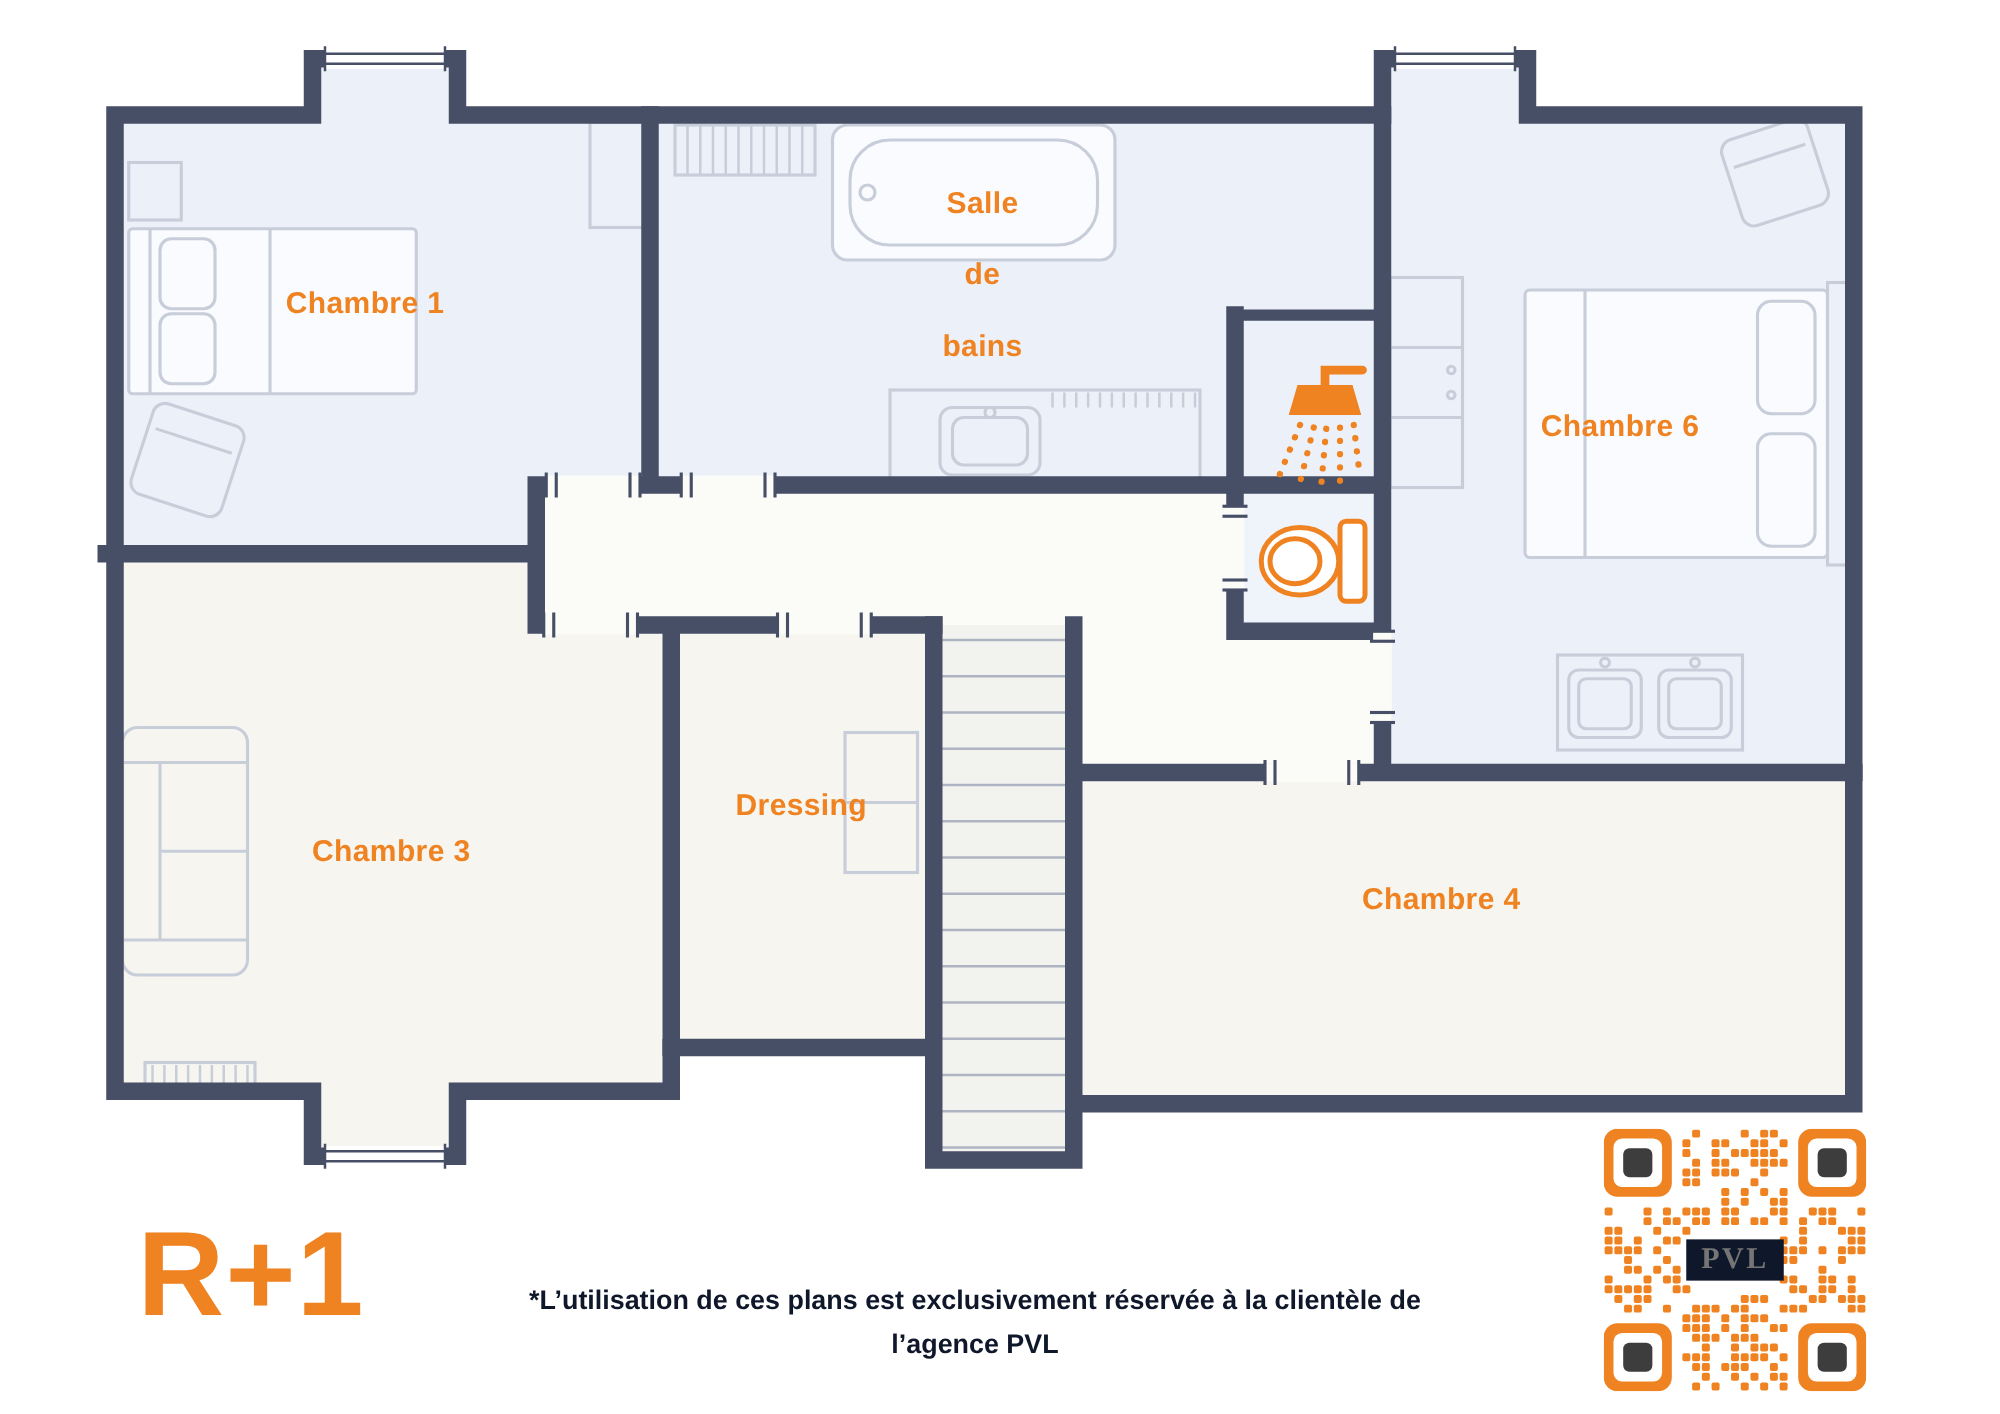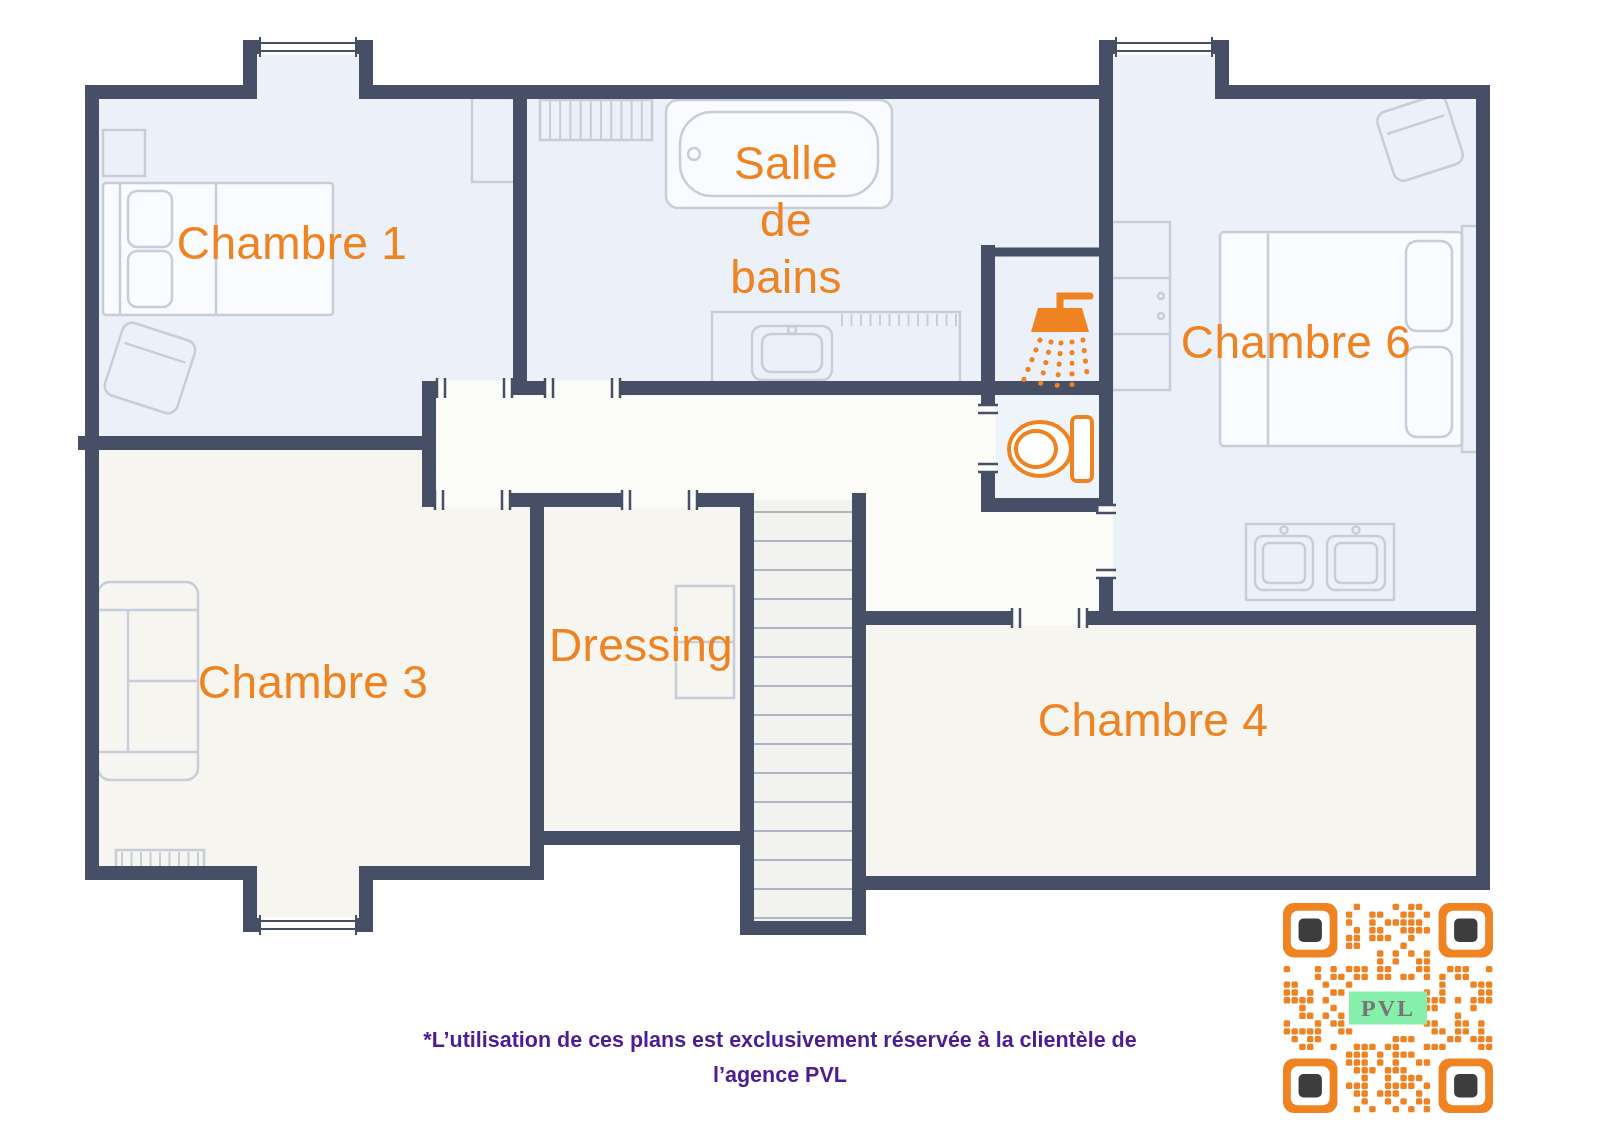"Salle" .room-label { font-size: 46px -> 24px; font-weight: 400 -> 700 }
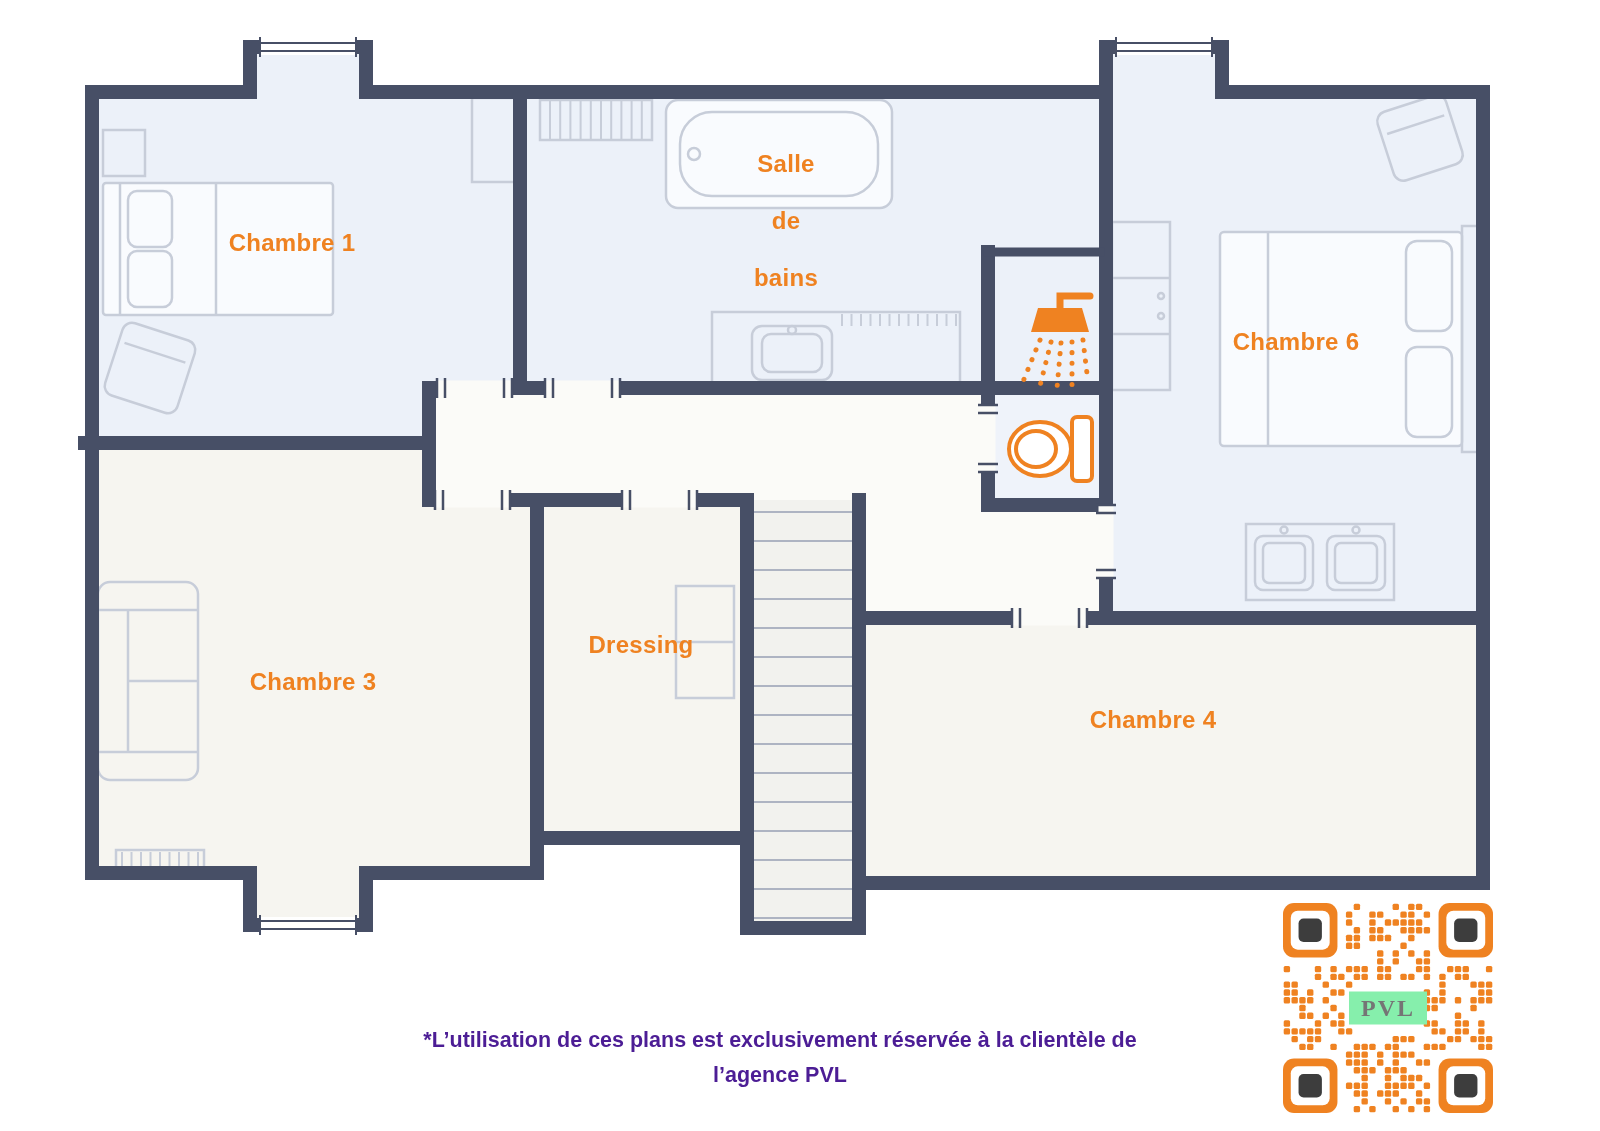"R+1" div.floor-label { html: none -> <div>R+1</div> }
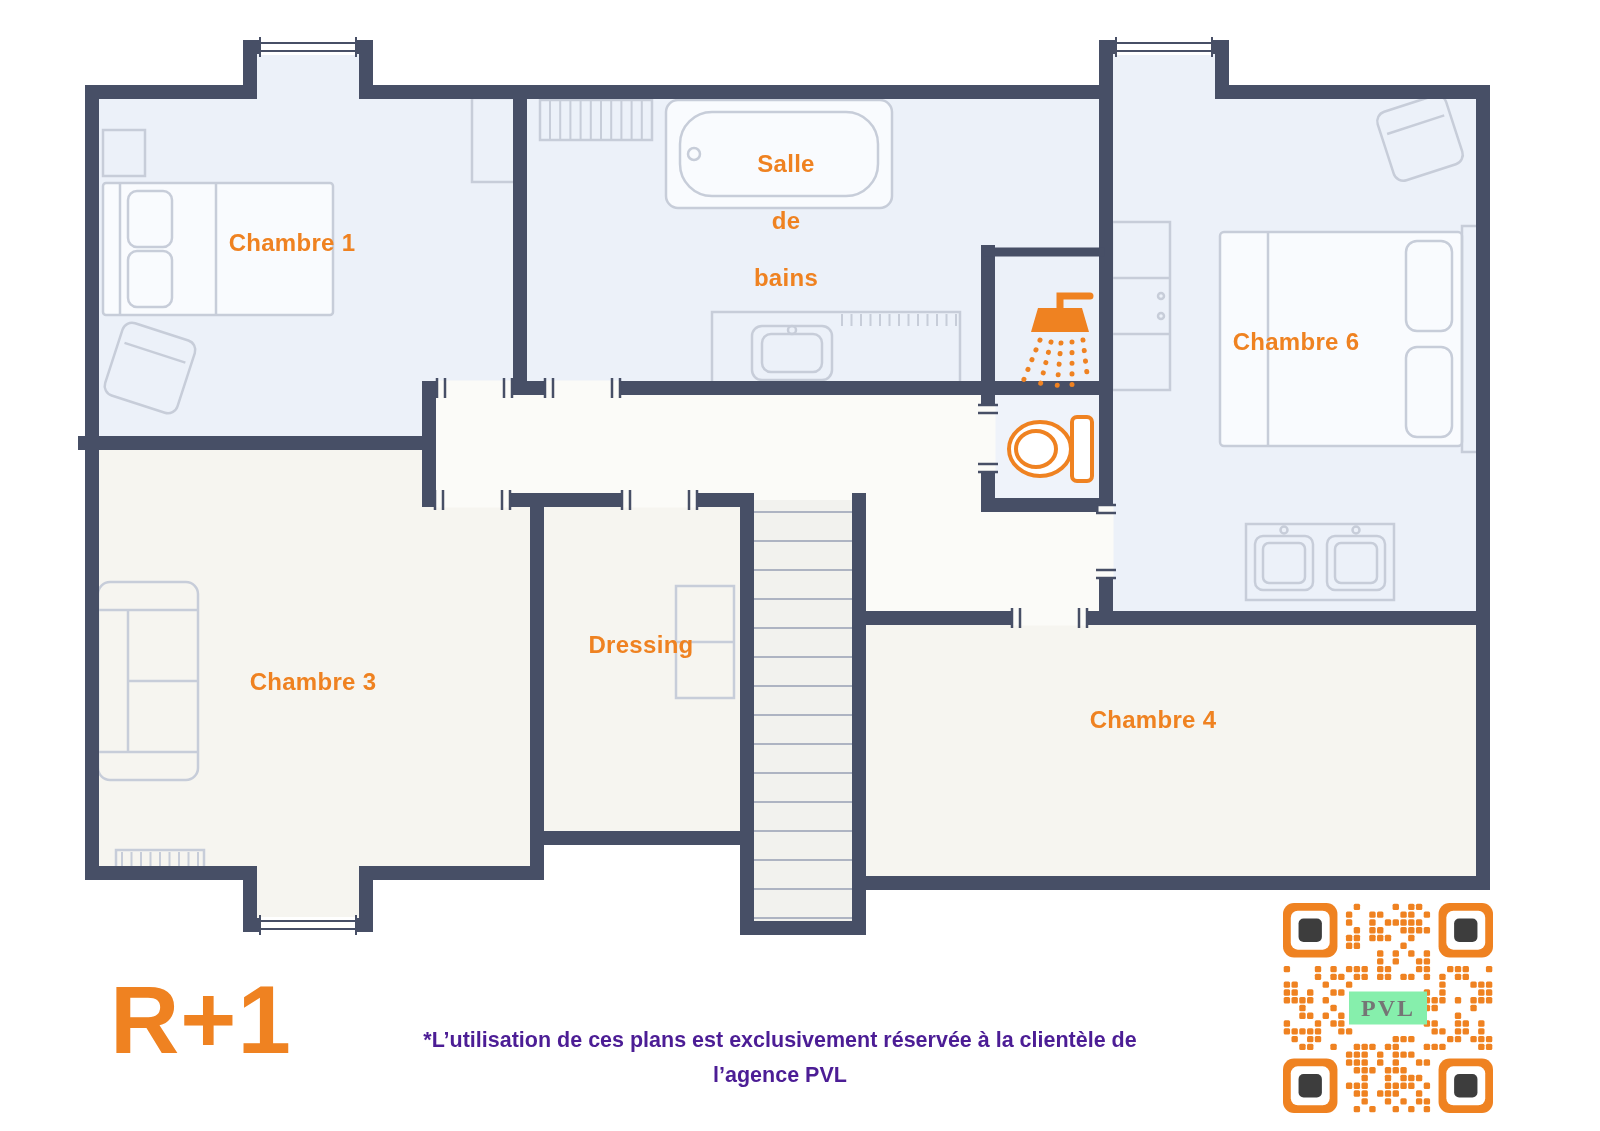"PVL" .qr-logo { background: #86efac -> #0f172a }
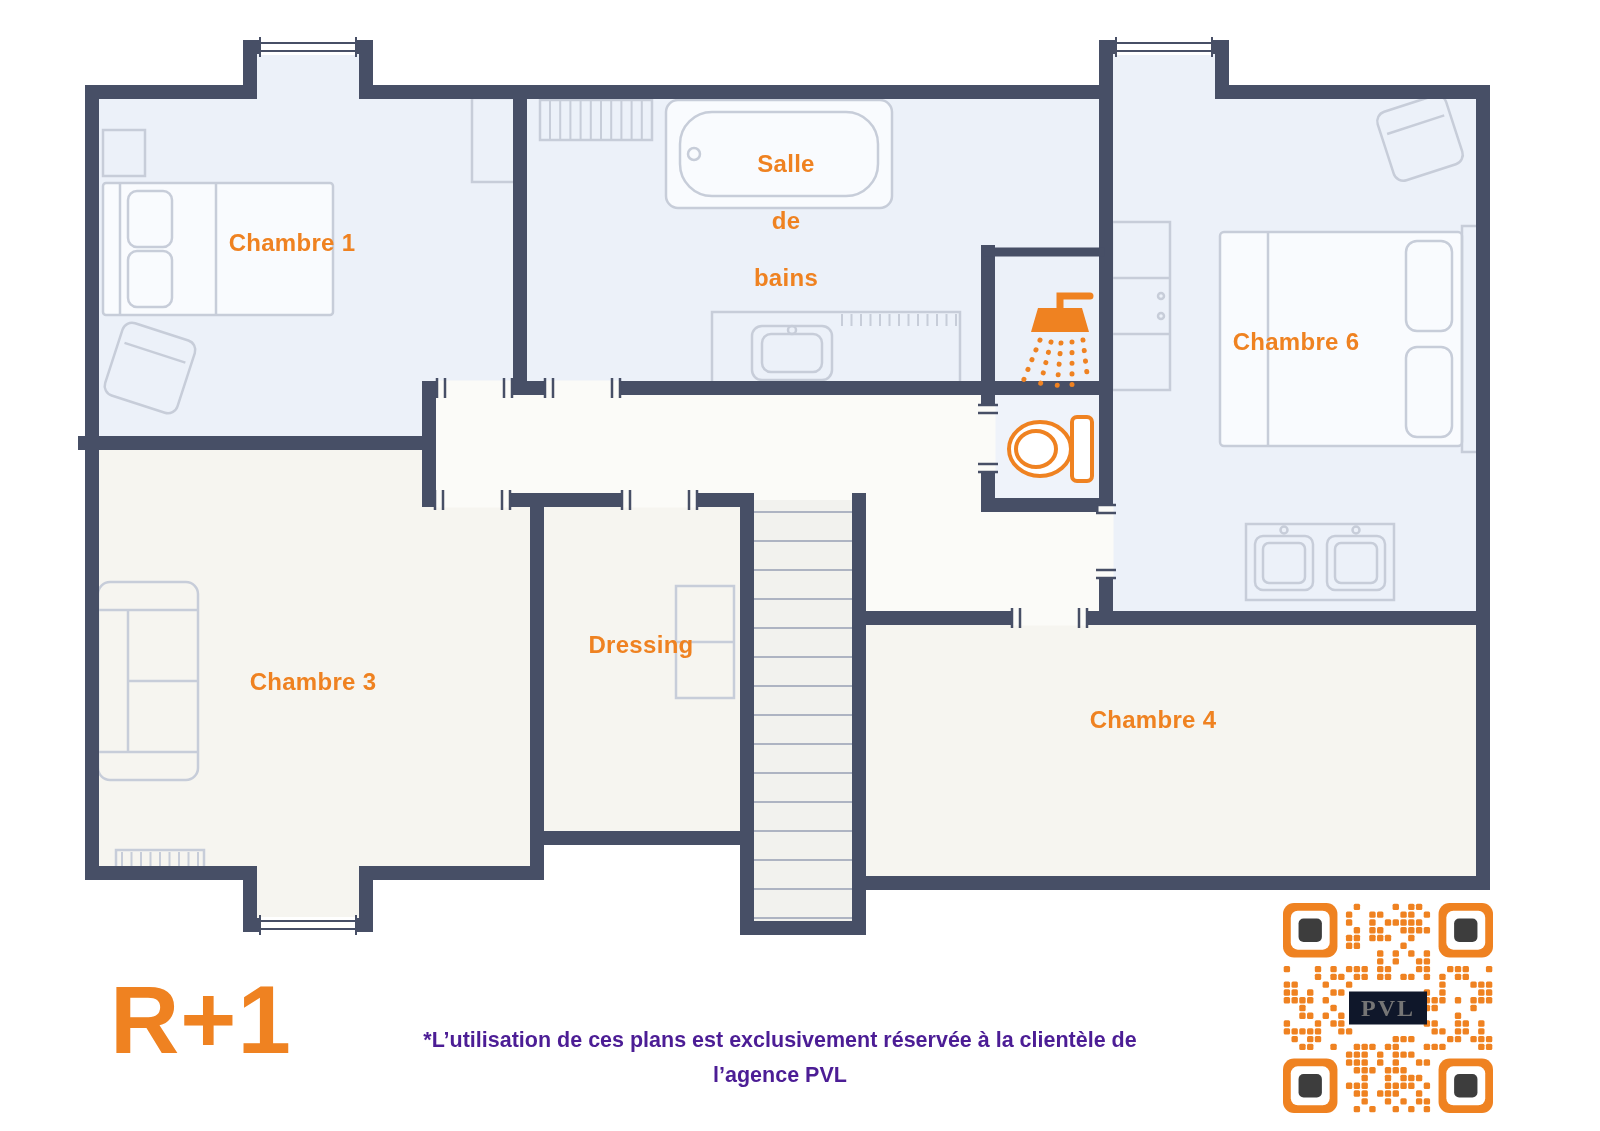"*L’utilisation de ces plans est" .disclaimer { color: #4c1d95 -> #0f172a }
